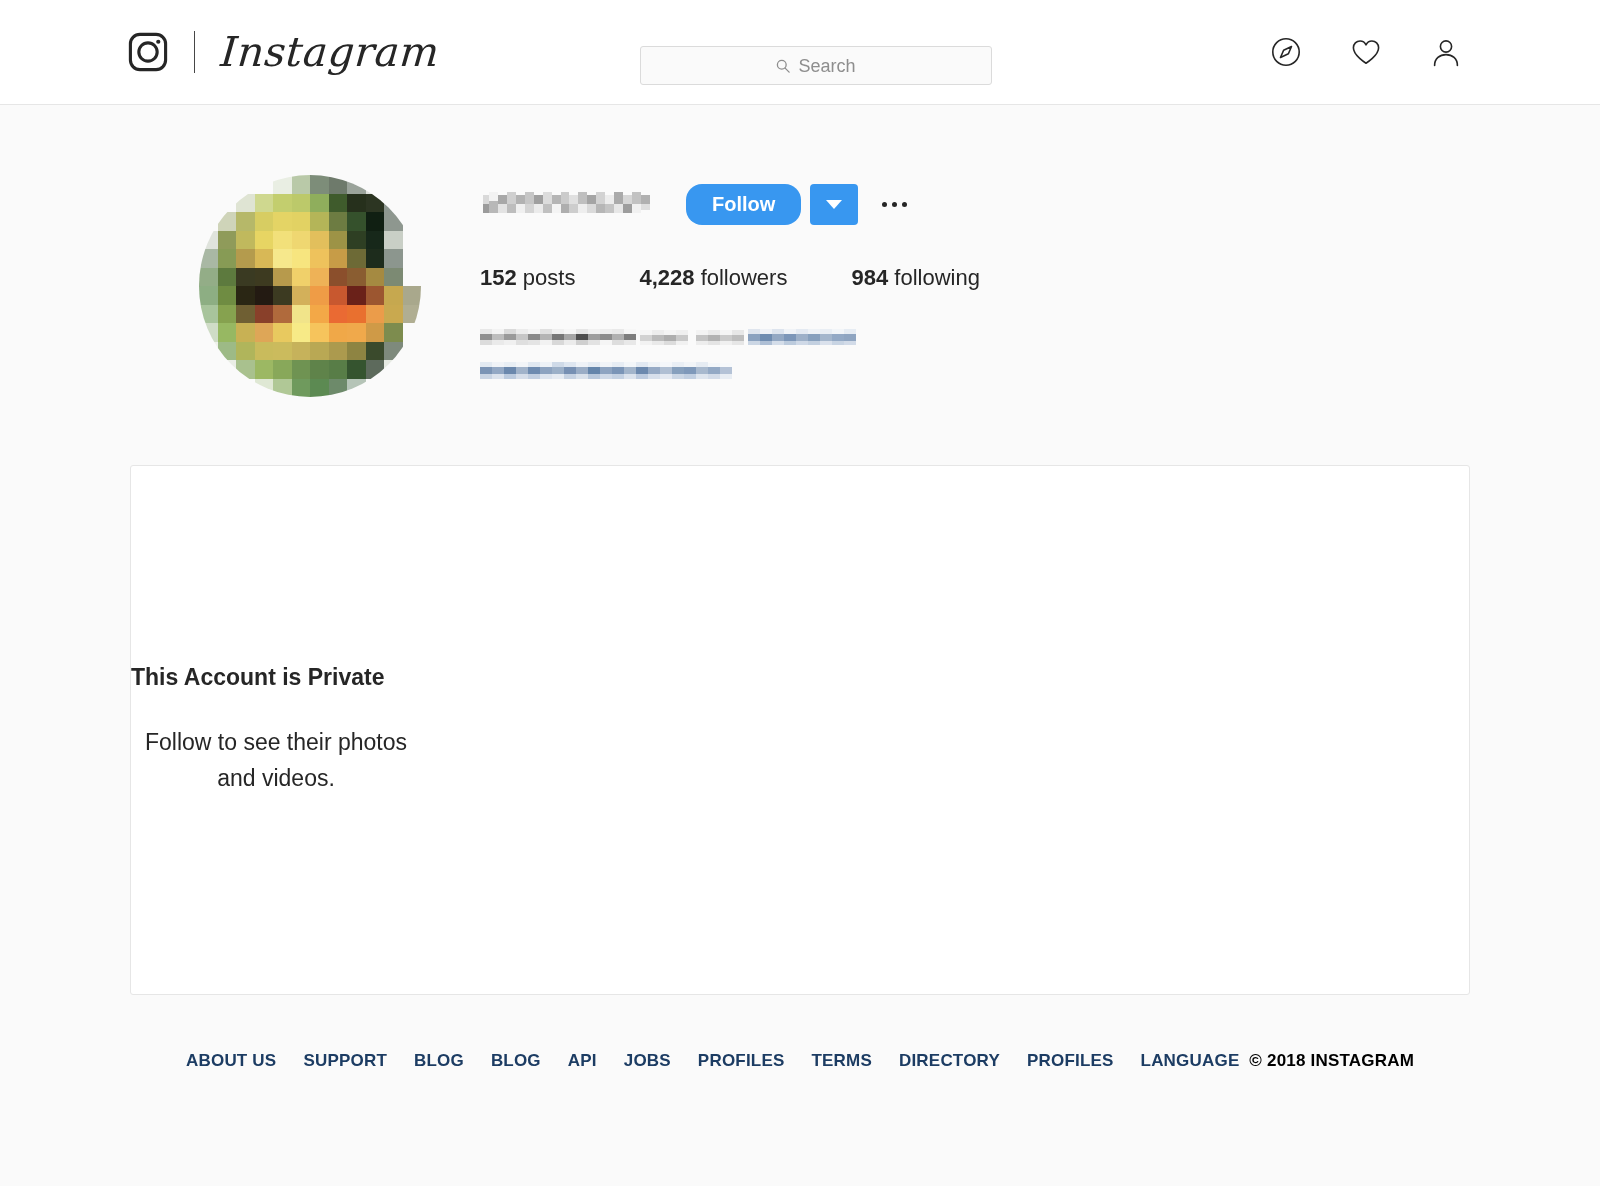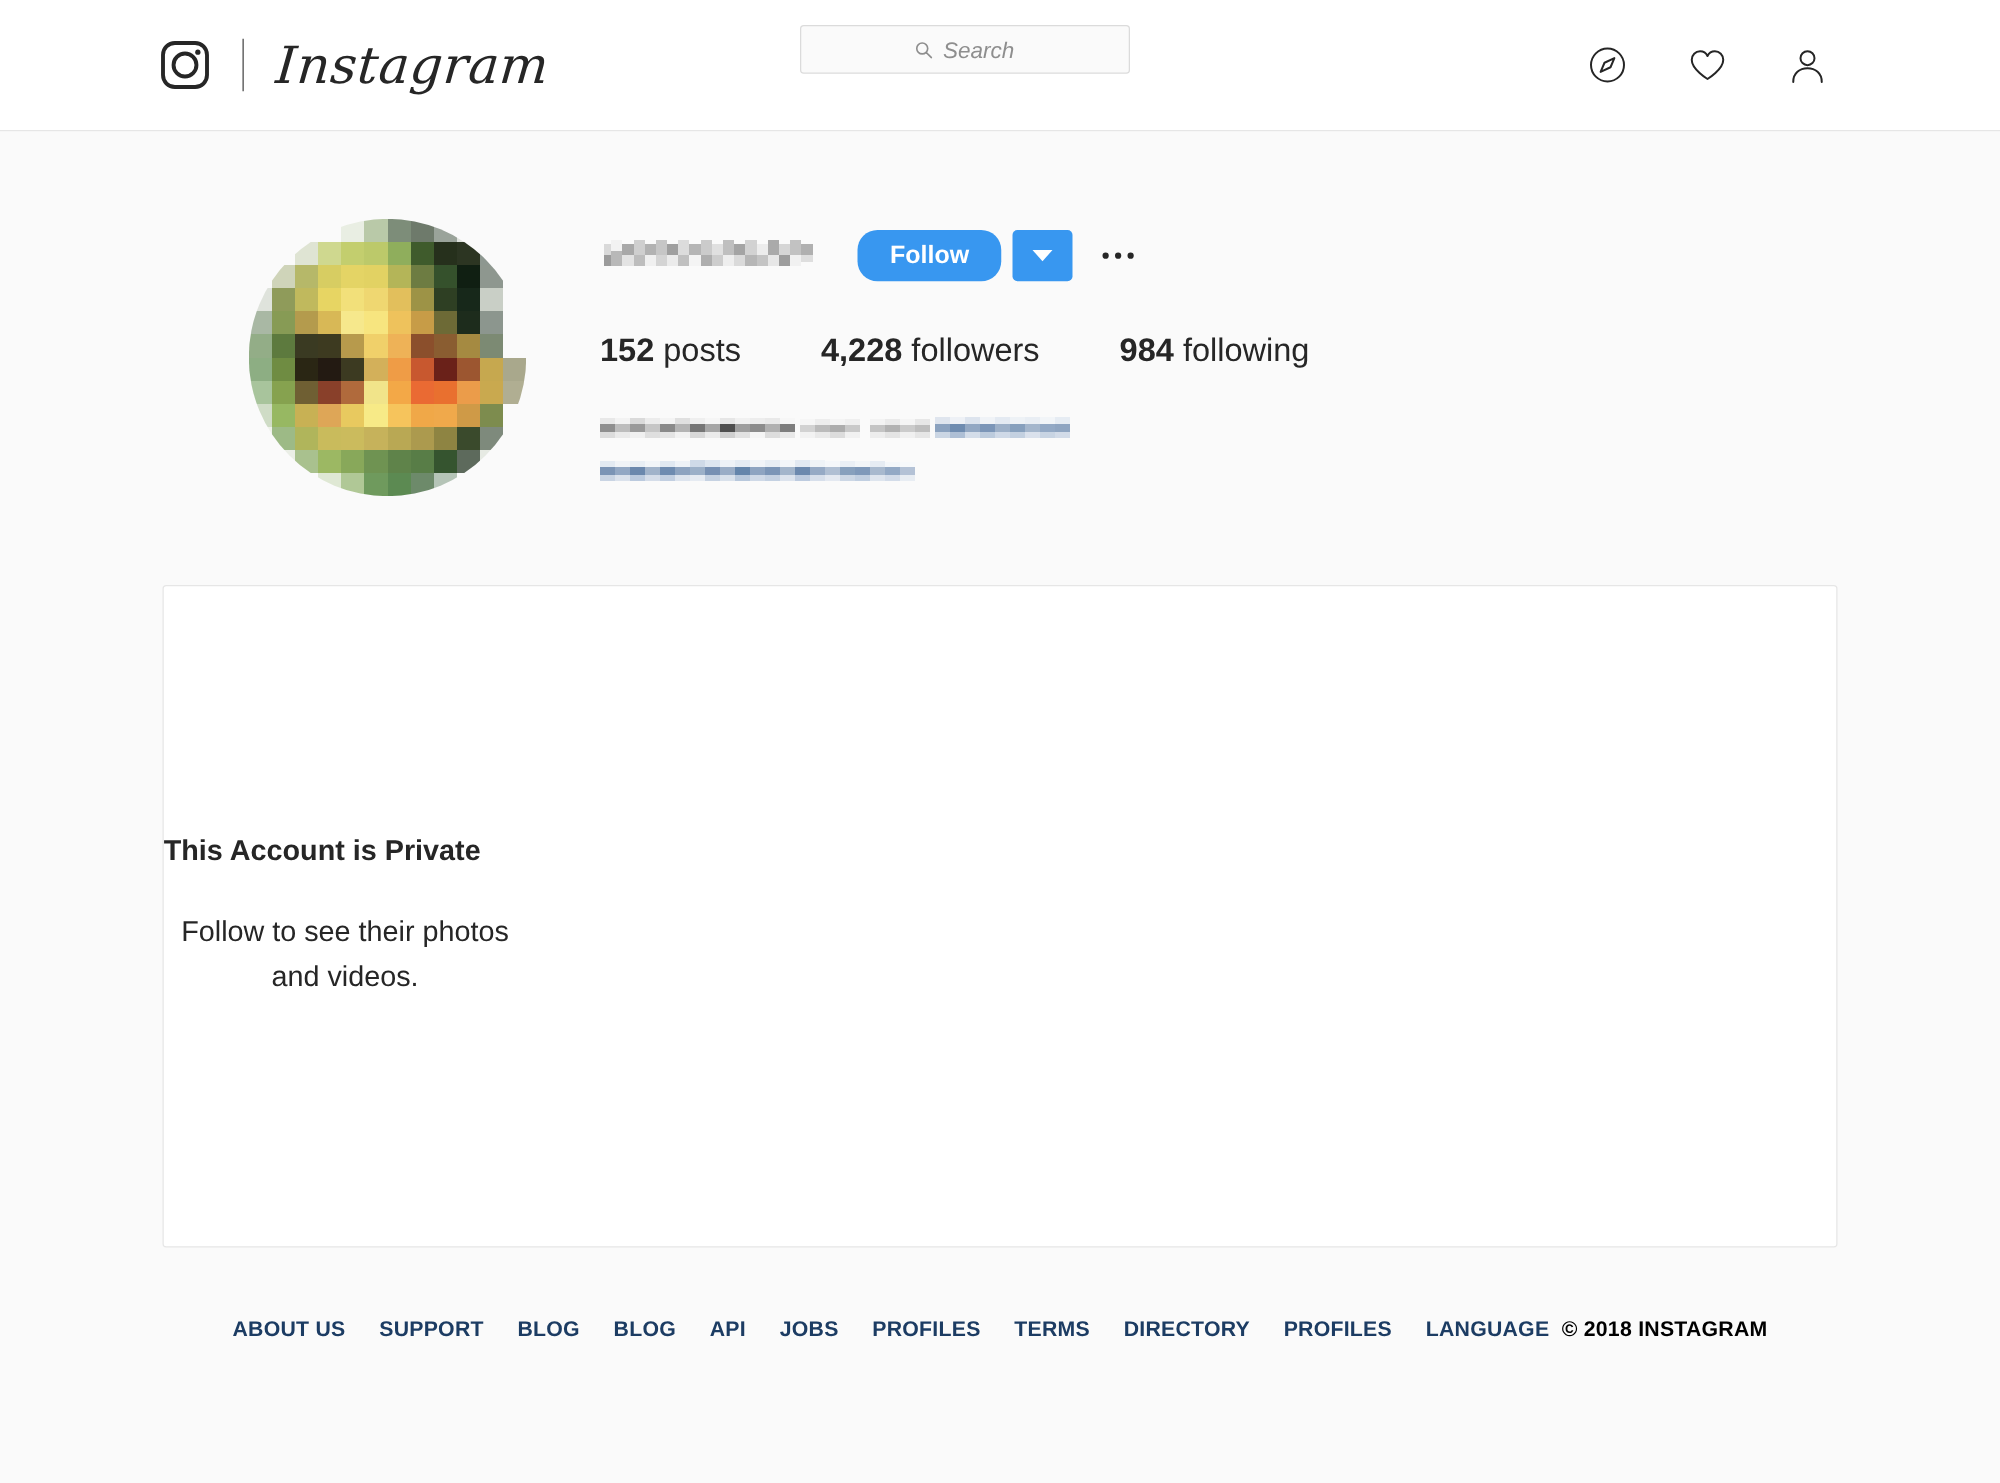"Search" .search-wrap { font-style: italic -> none; top: 20px -> 46px; width: 264px -> 352px }
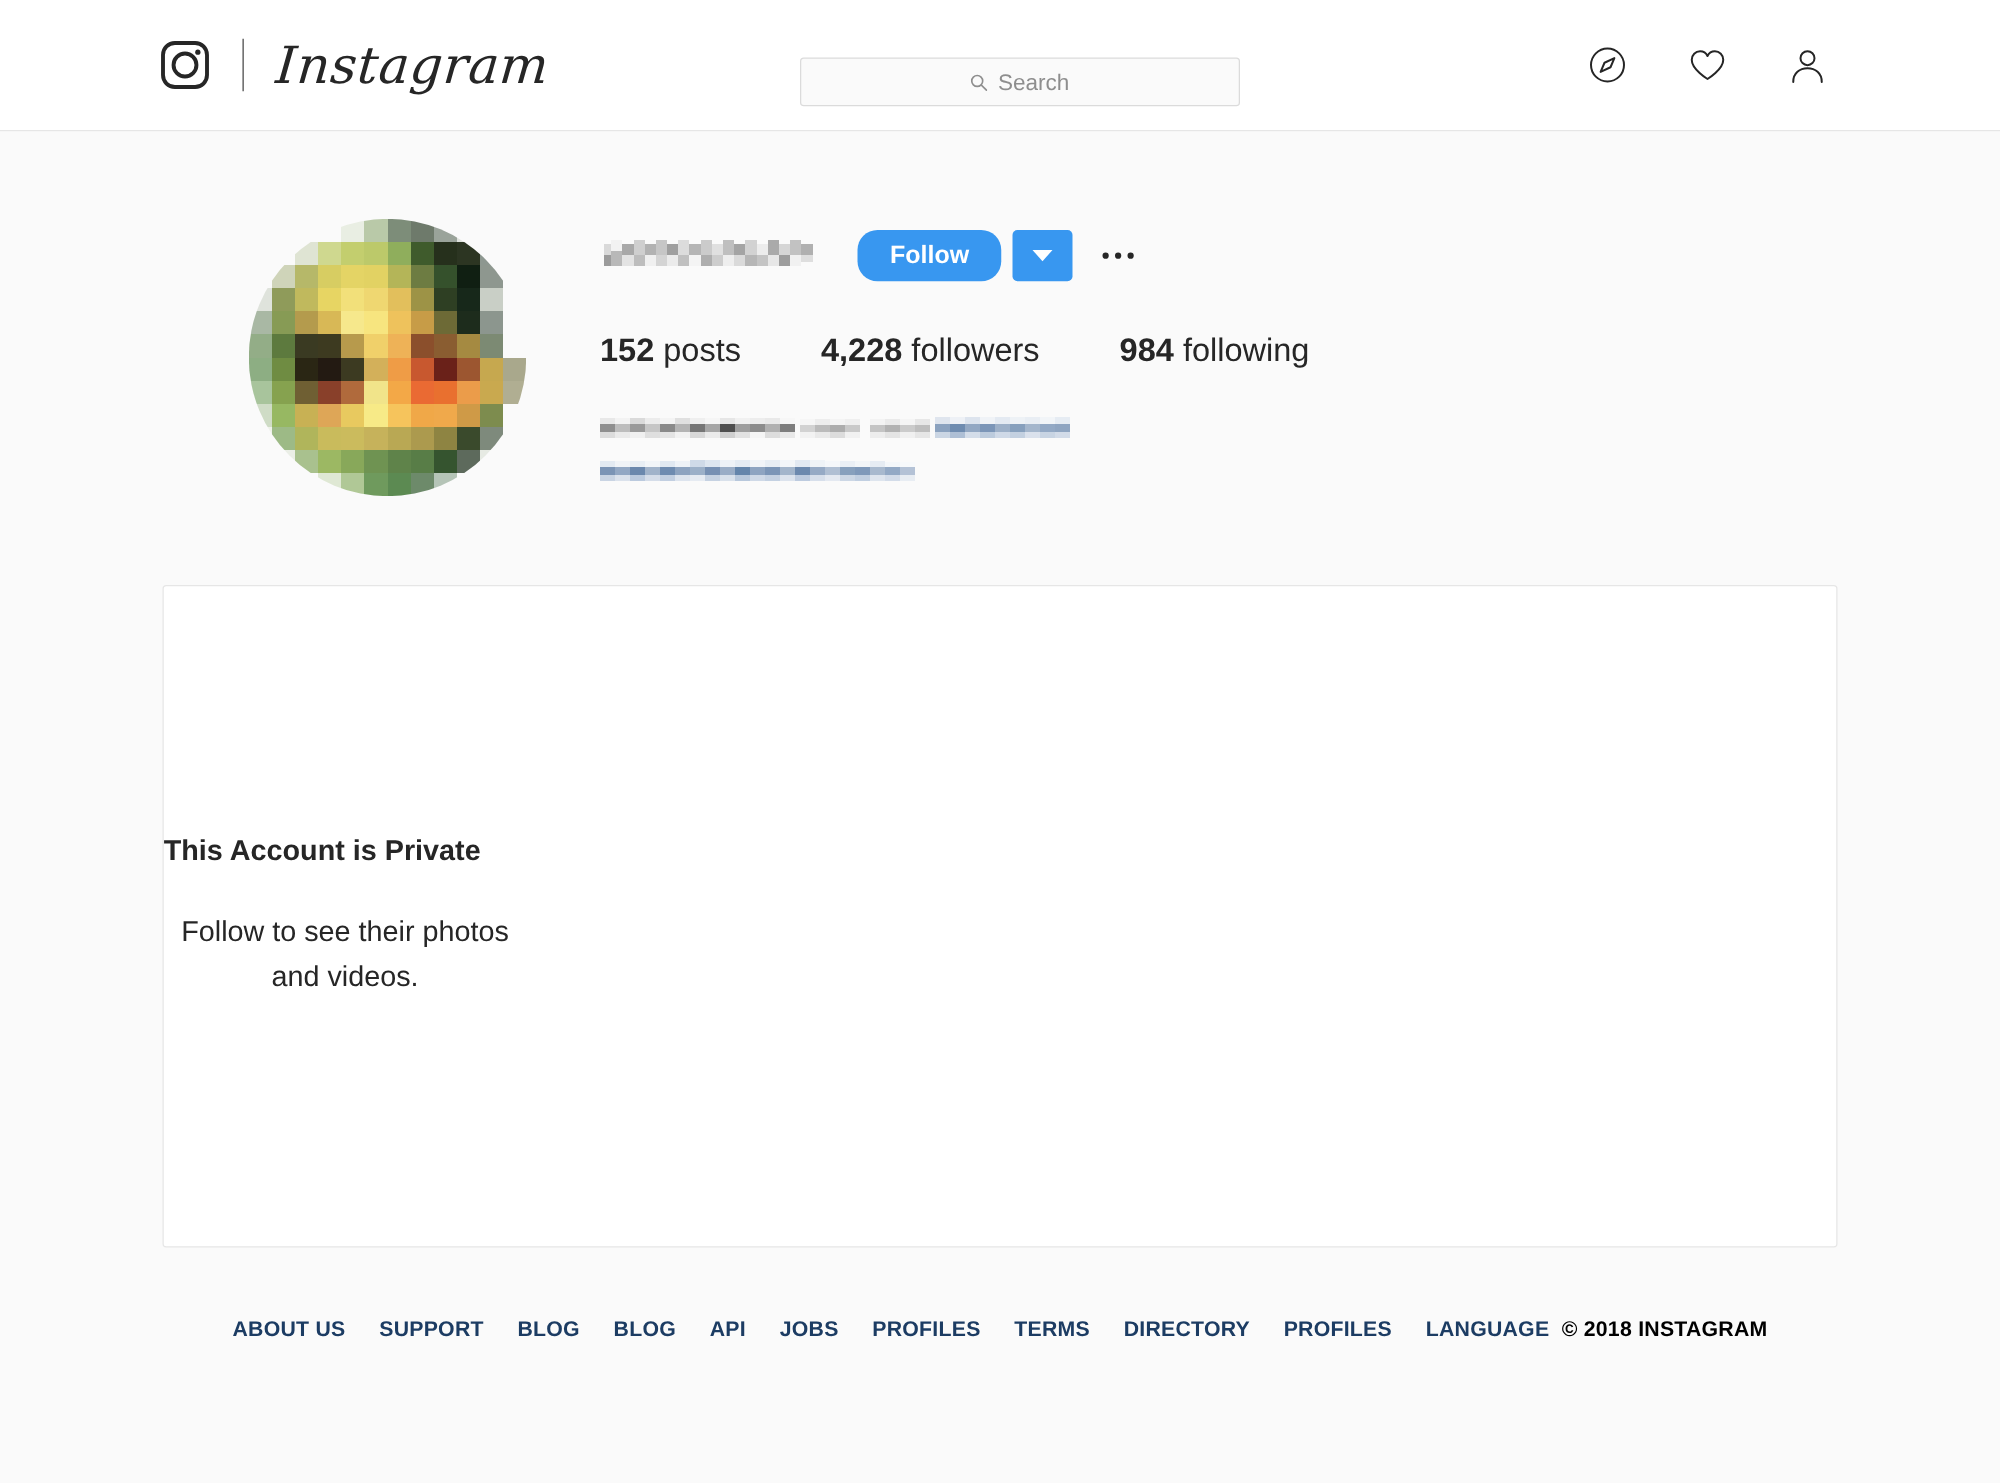"152 posts" .stats { font-size: 26px -> 22px }
